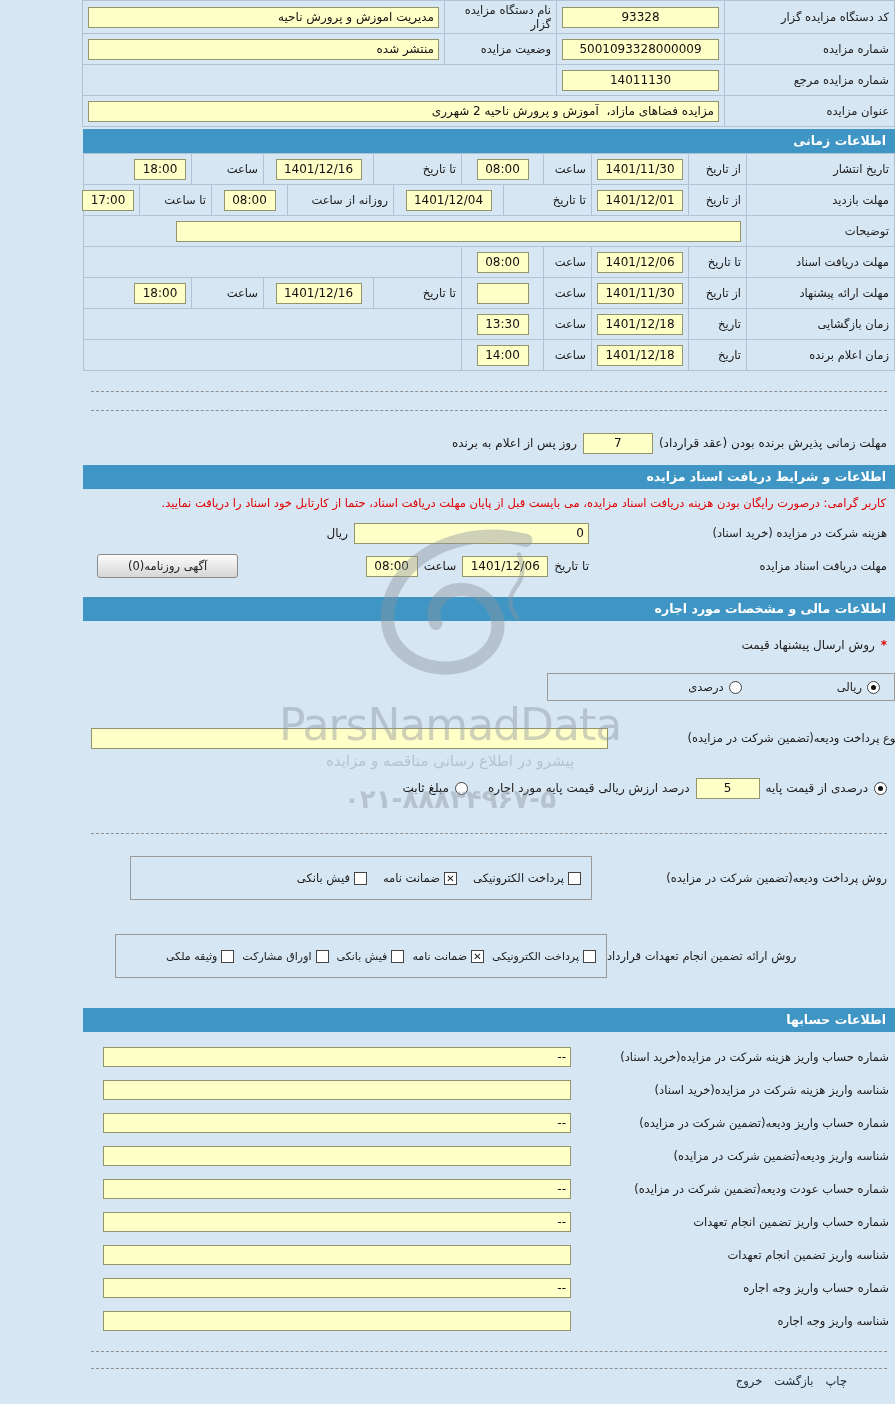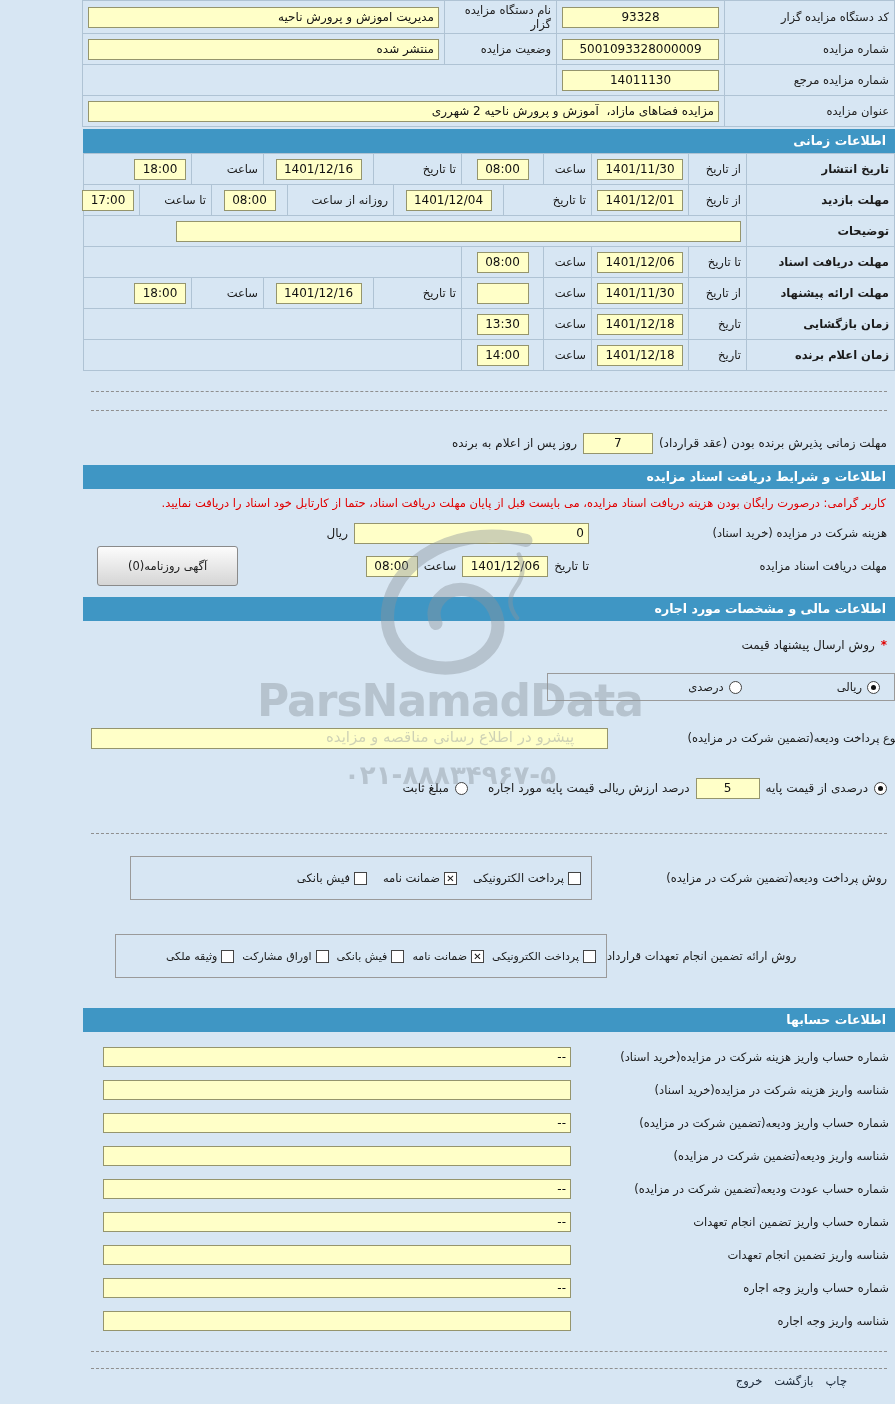"تاریخ انتشار" .lblc { font-weight: bold -> none }
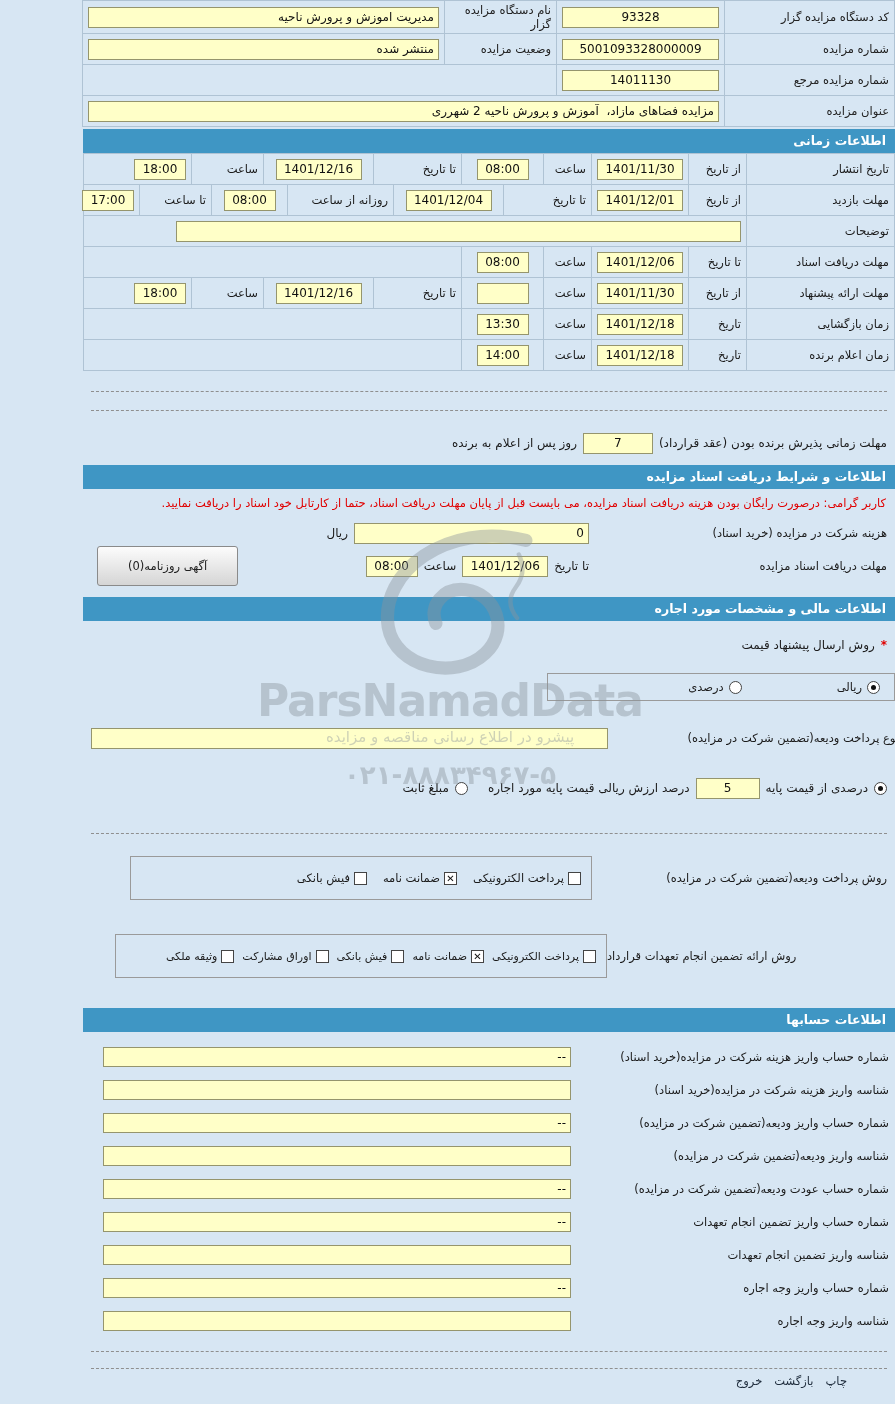"آگهی روزنامه(0)" .btn { height: 40px -> 24px }
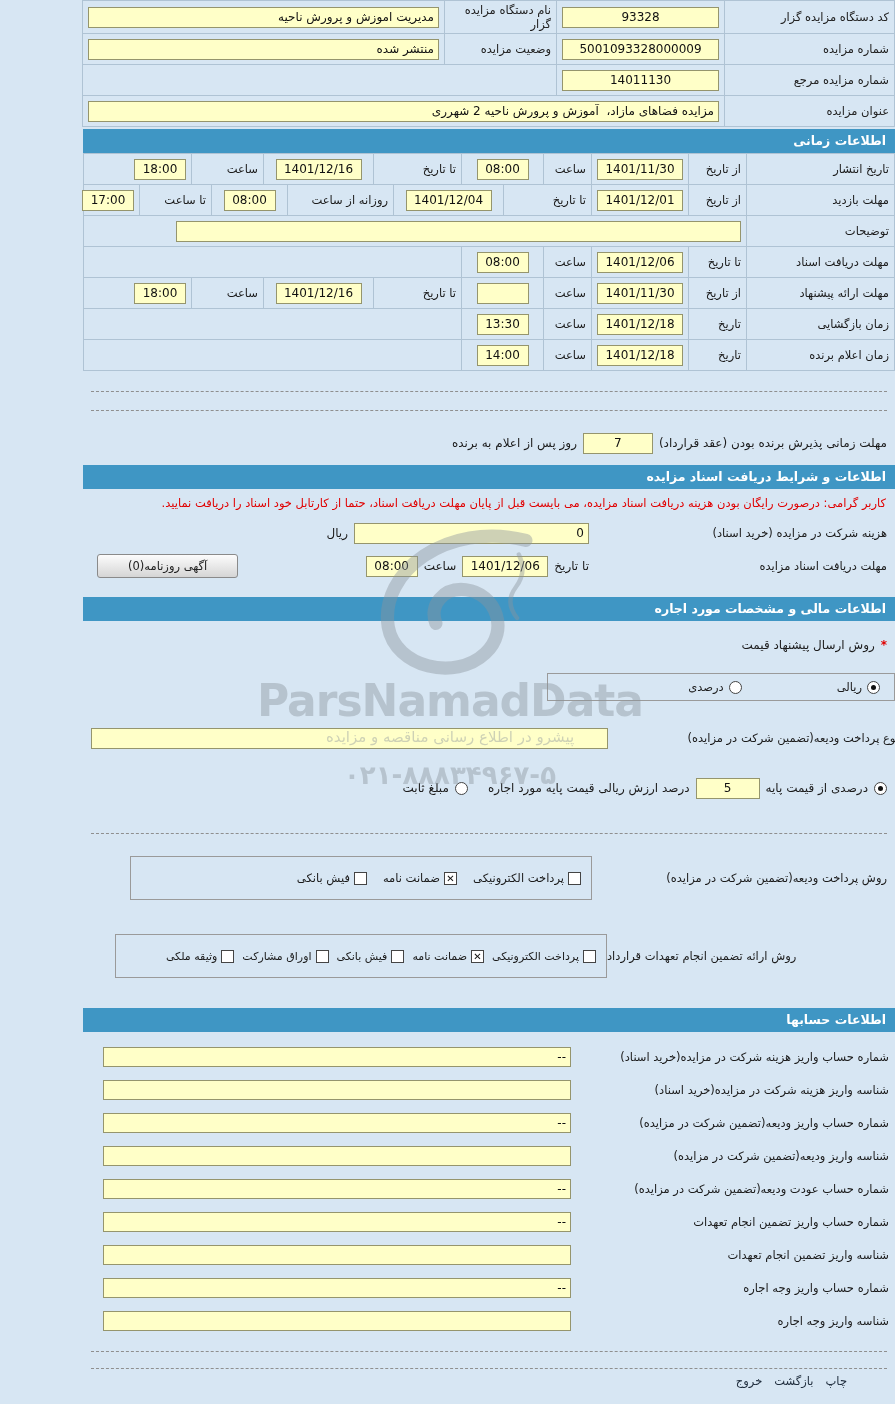"ParsNamadData" .wm-brand { font-weight: bold -> normal; margin-top: none -> 24px }
